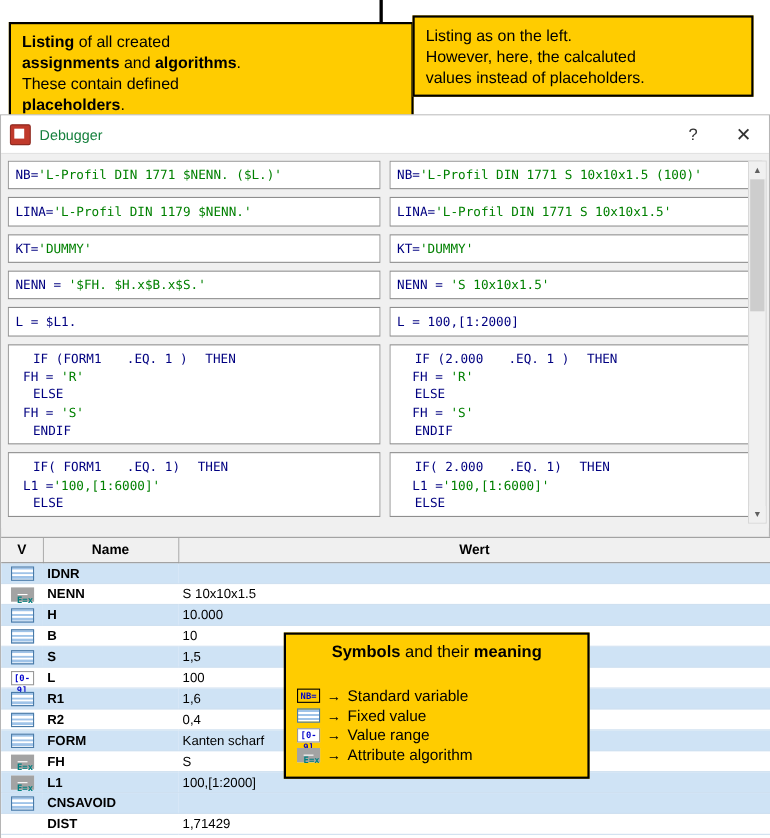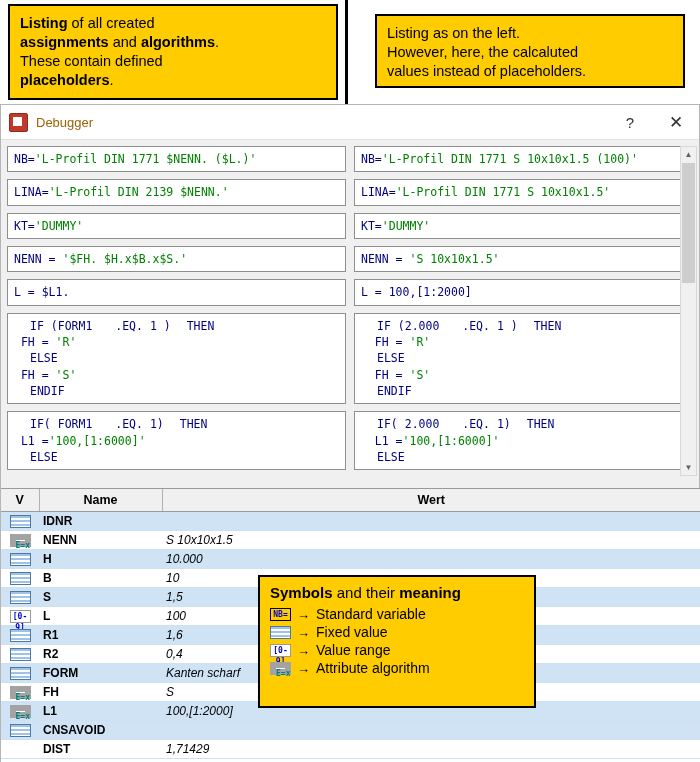"Listing of all created" #callout-left { top: 4px -> 20px; width: 330px -> 368px }
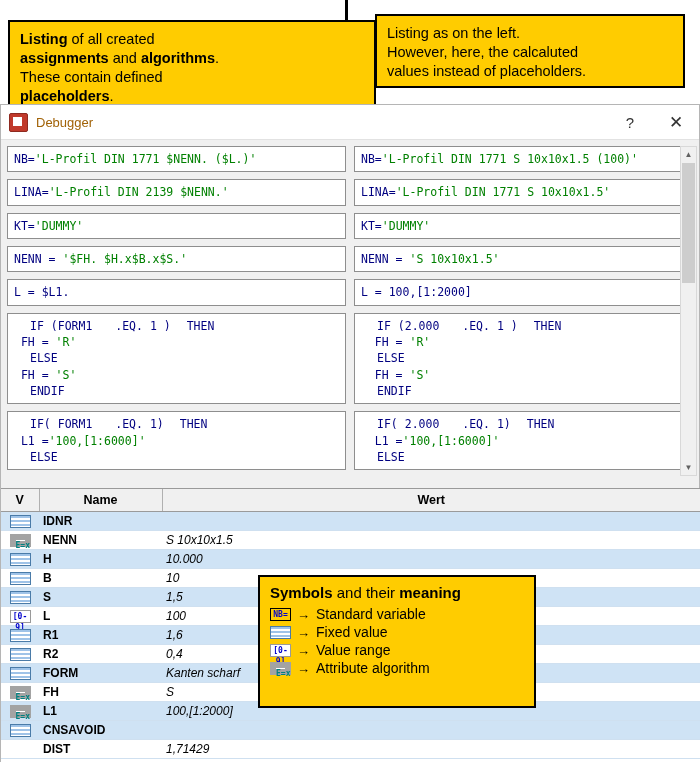"Debugger" #title-text { color: #a16207 -> #15803d }
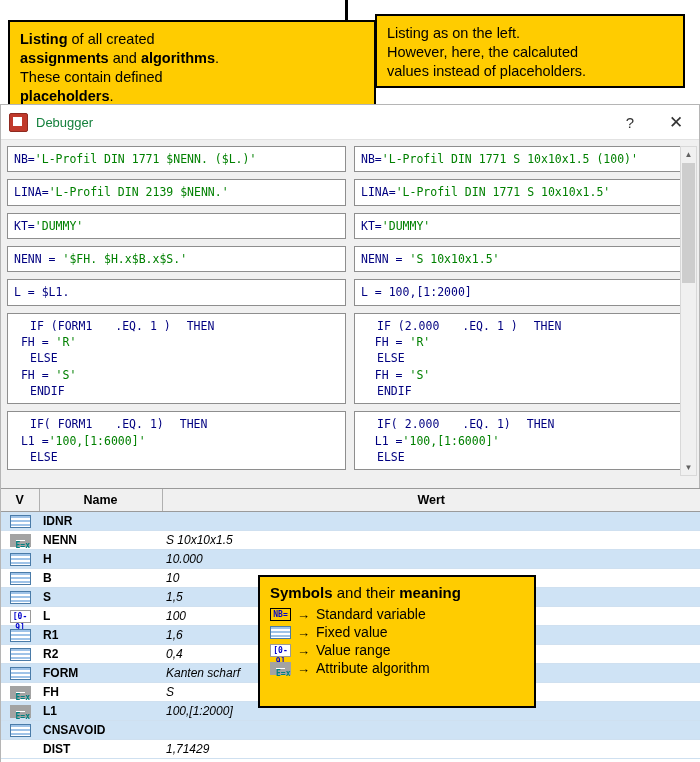"'L-Profil DIN 2139 $NENN.'" span.str { text: 2139 -> 1179 }
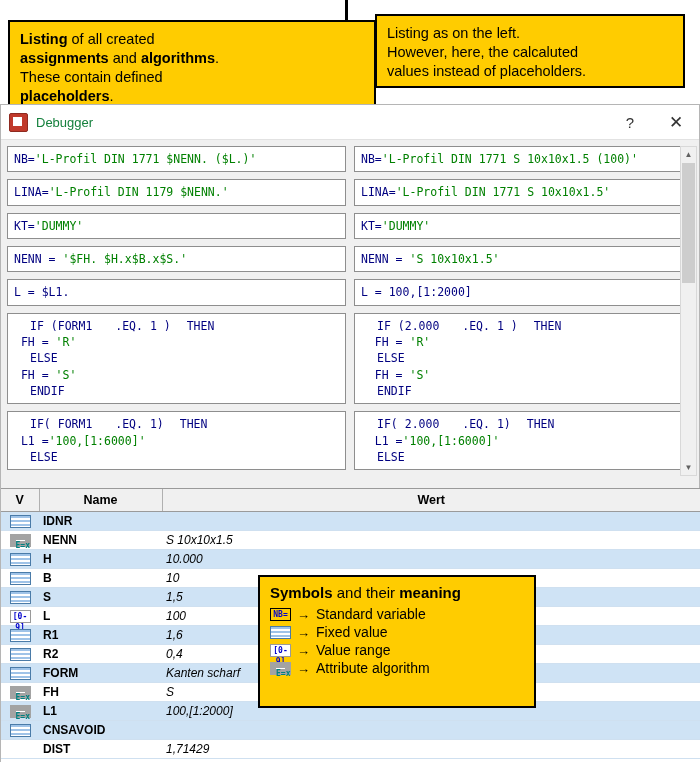"S 10x10x1.5" td.col-val { font-style: italic -> none }
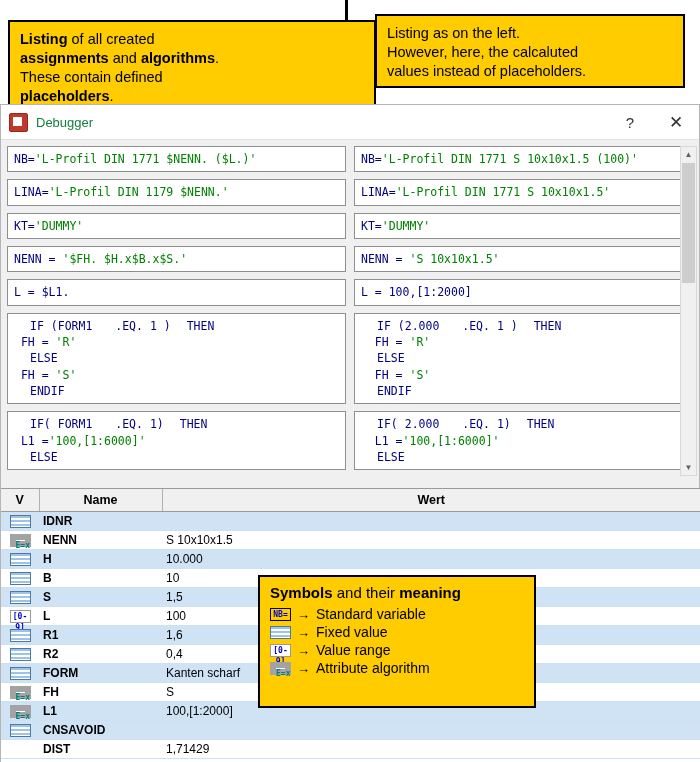"Symbols and their meaning" #legend .legend-title { margin-bottom: 5px -> 23px; text-align: left -> center }
